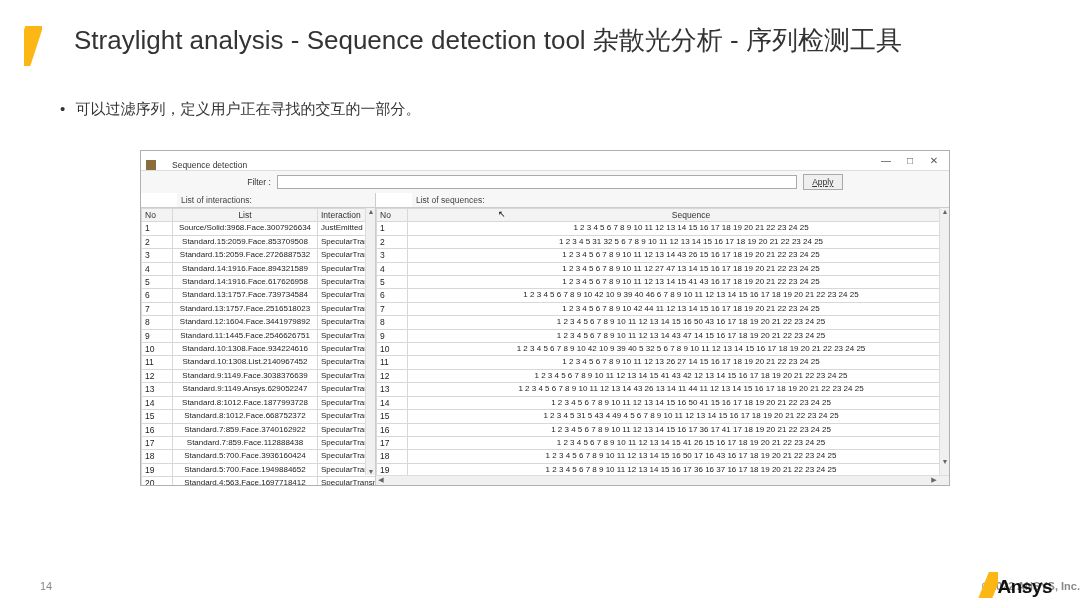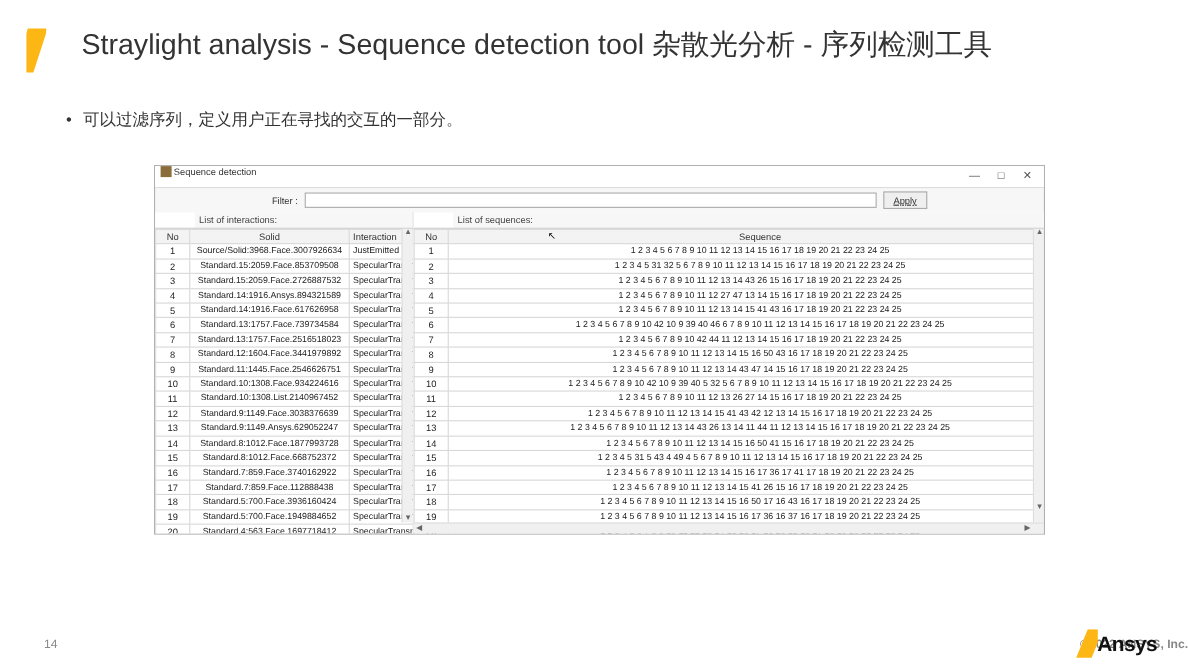"Sequence detection" .tbar { align-items: flex-start -> flex-end; gap: 2px -> 16px }
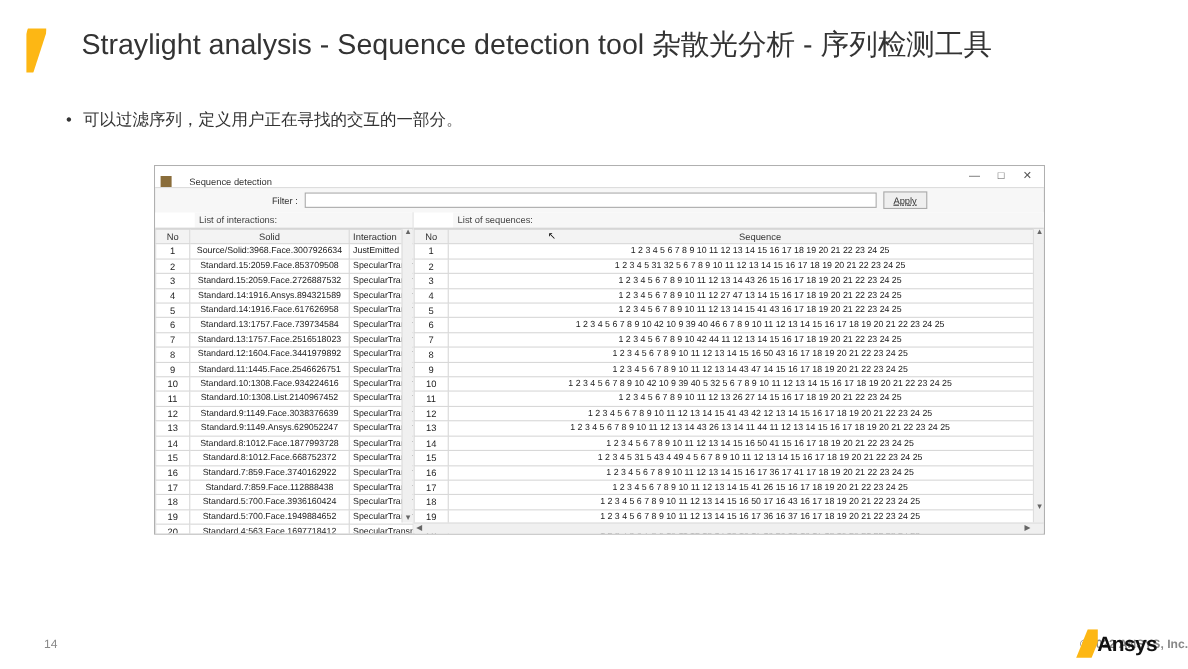"No" .col-no { text-align: center -> left }
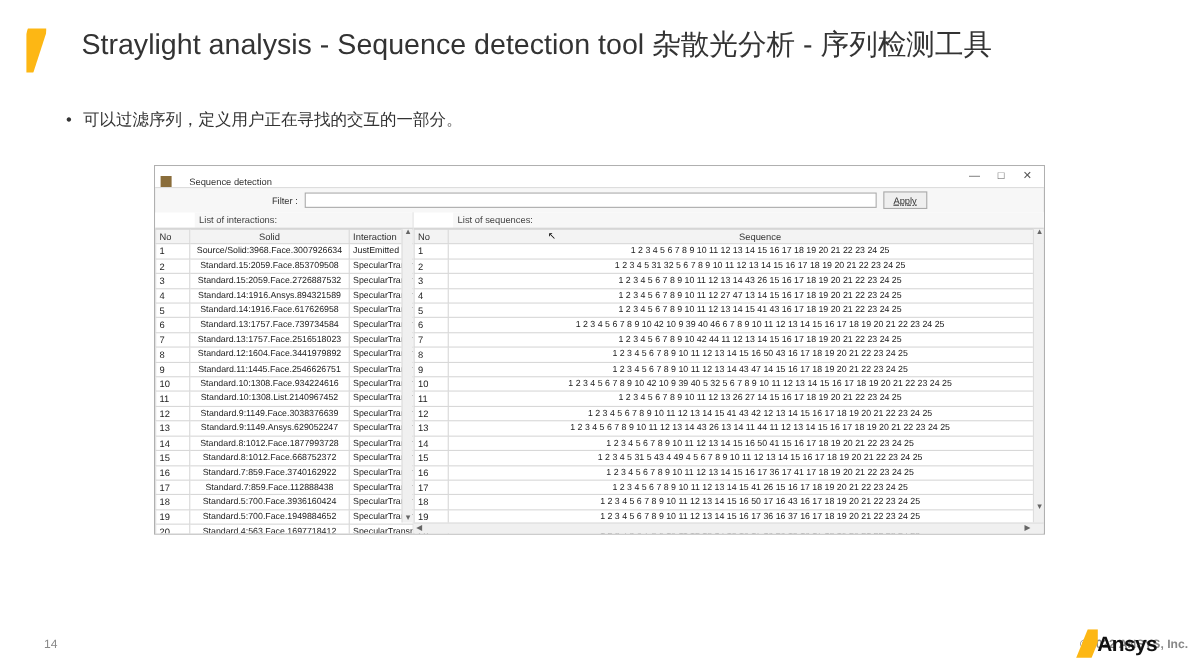"Solid" th.col-face { text: Solid -> List }
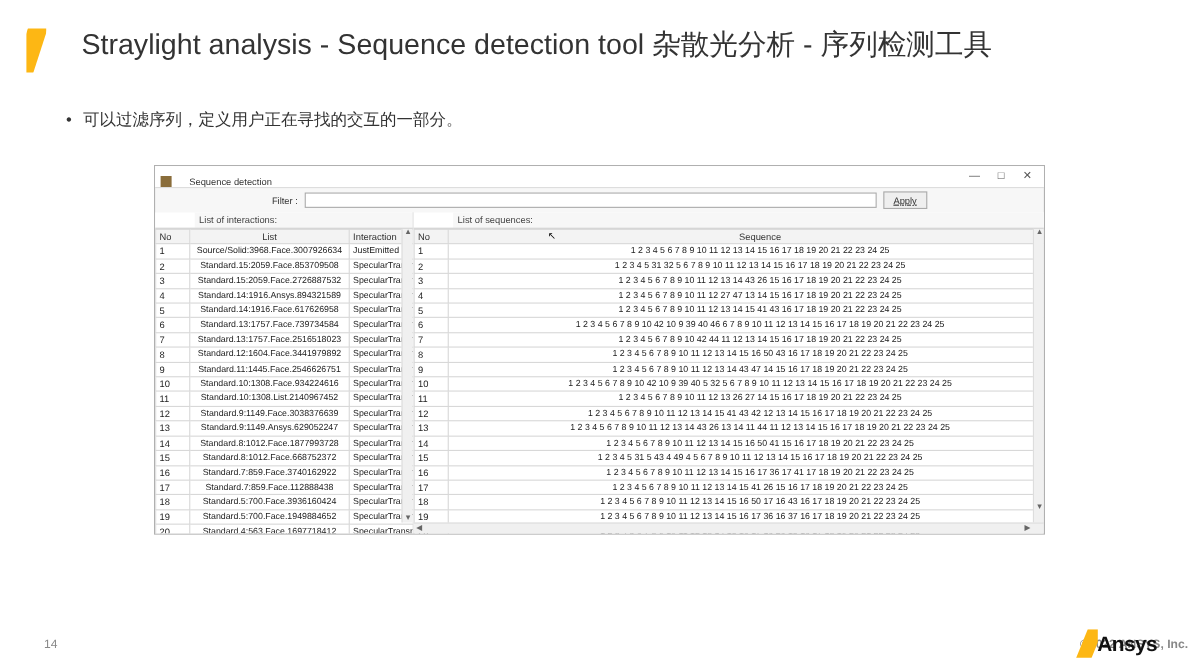"Standard.14:1916.Ansys.894321589" td.col-face { text: Standard.14:1916.Ansys.894321589 -> Standard.14:1916.Face.894321589 }
